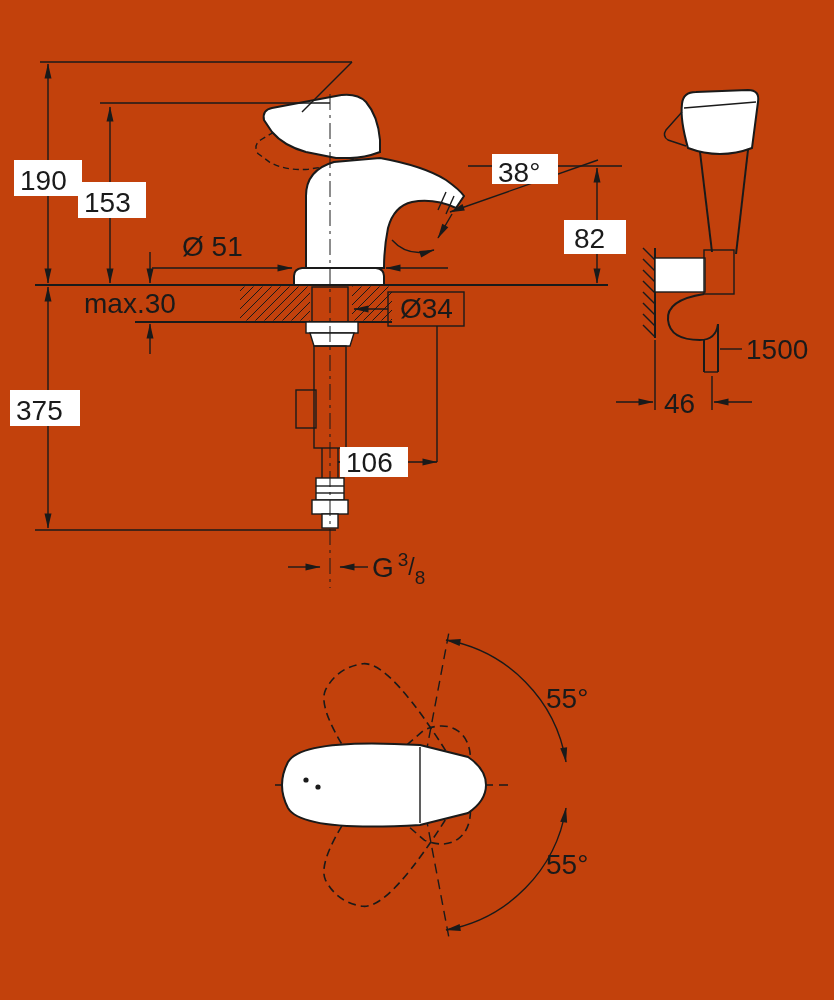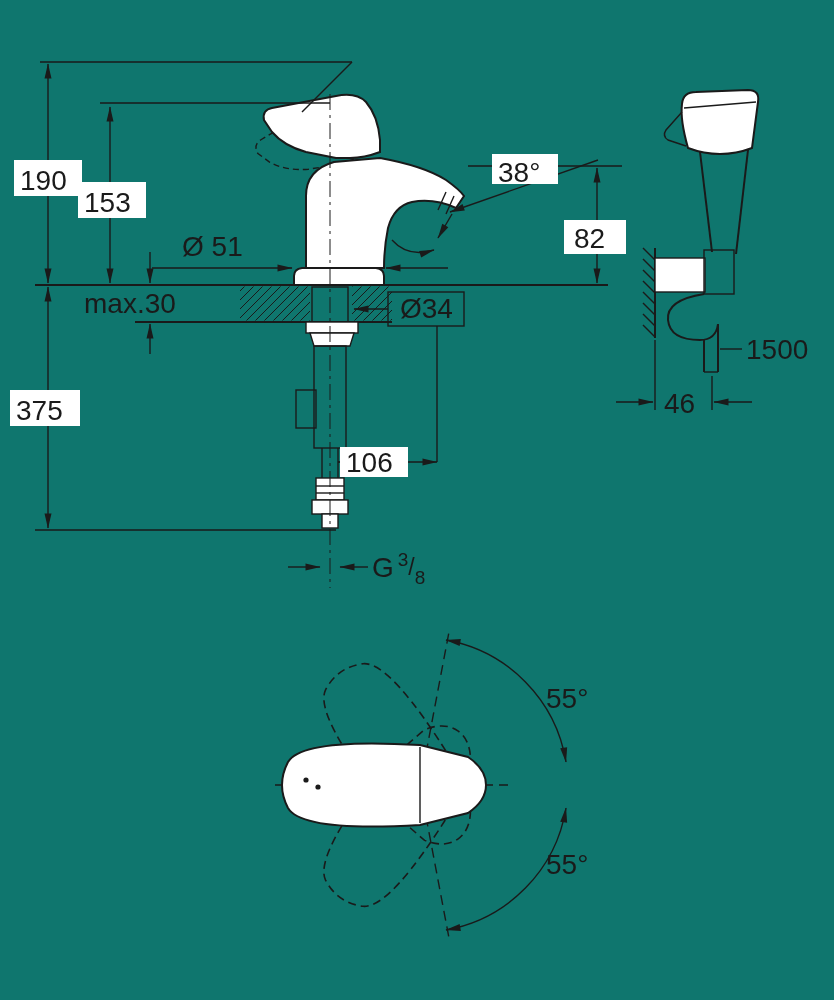"190" .stage { background: #0f766e -> #c2410c }
